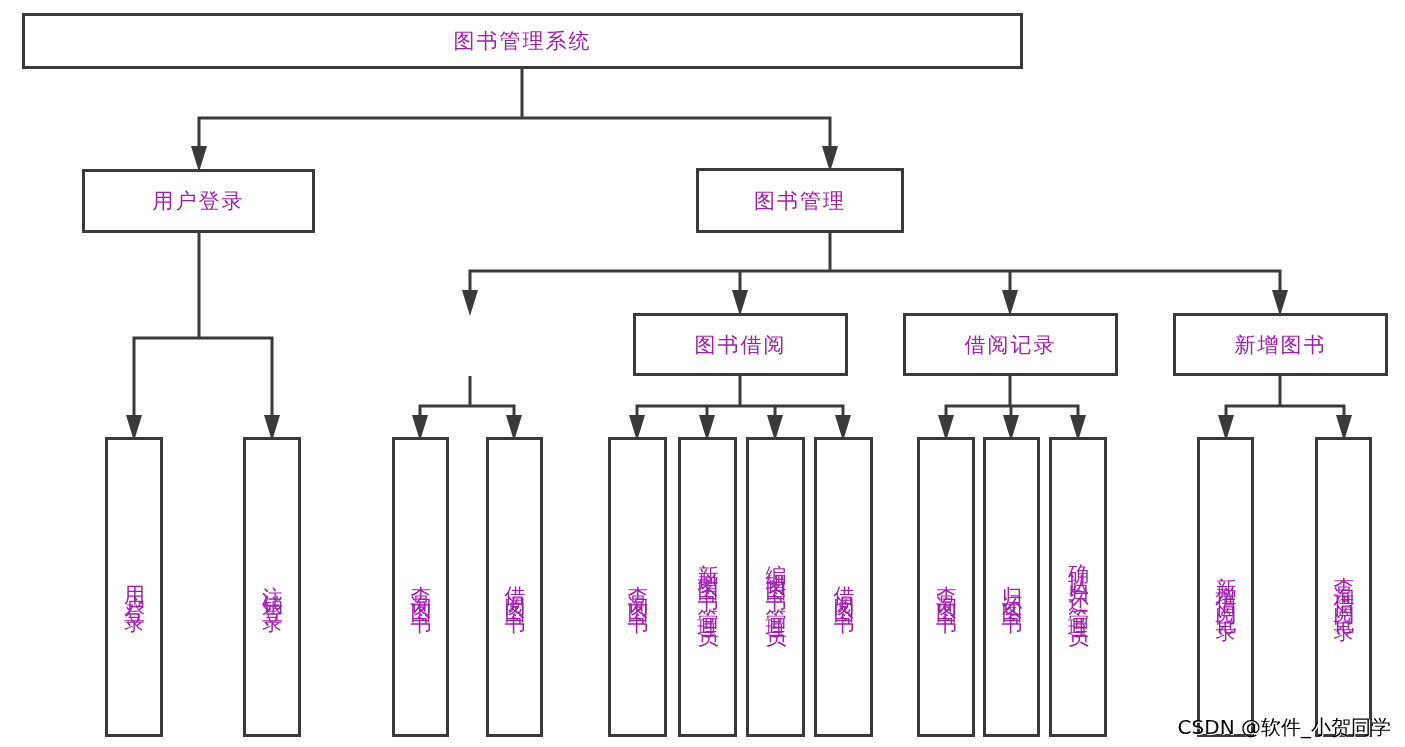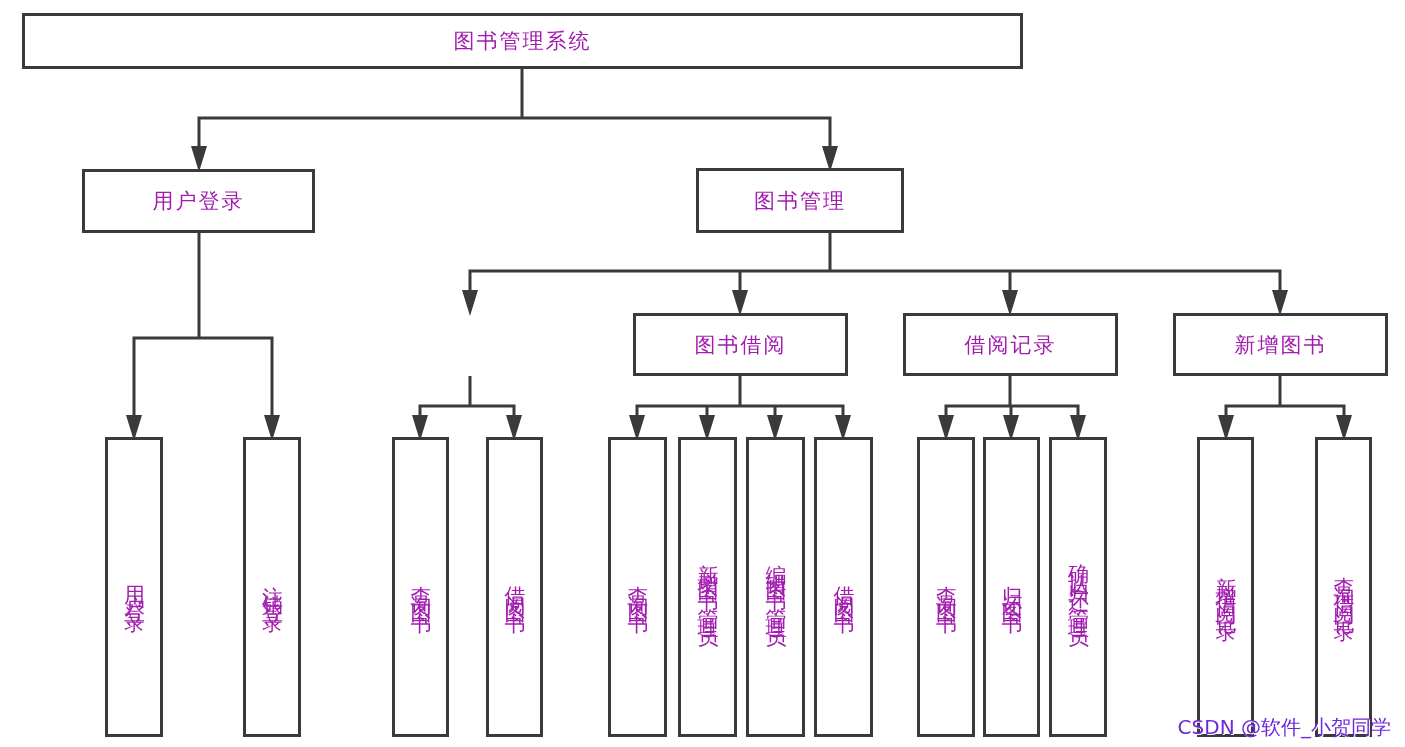"CSDN @软件_小贺同学" .watermark { color: #6d28d9 -> #000000 }
